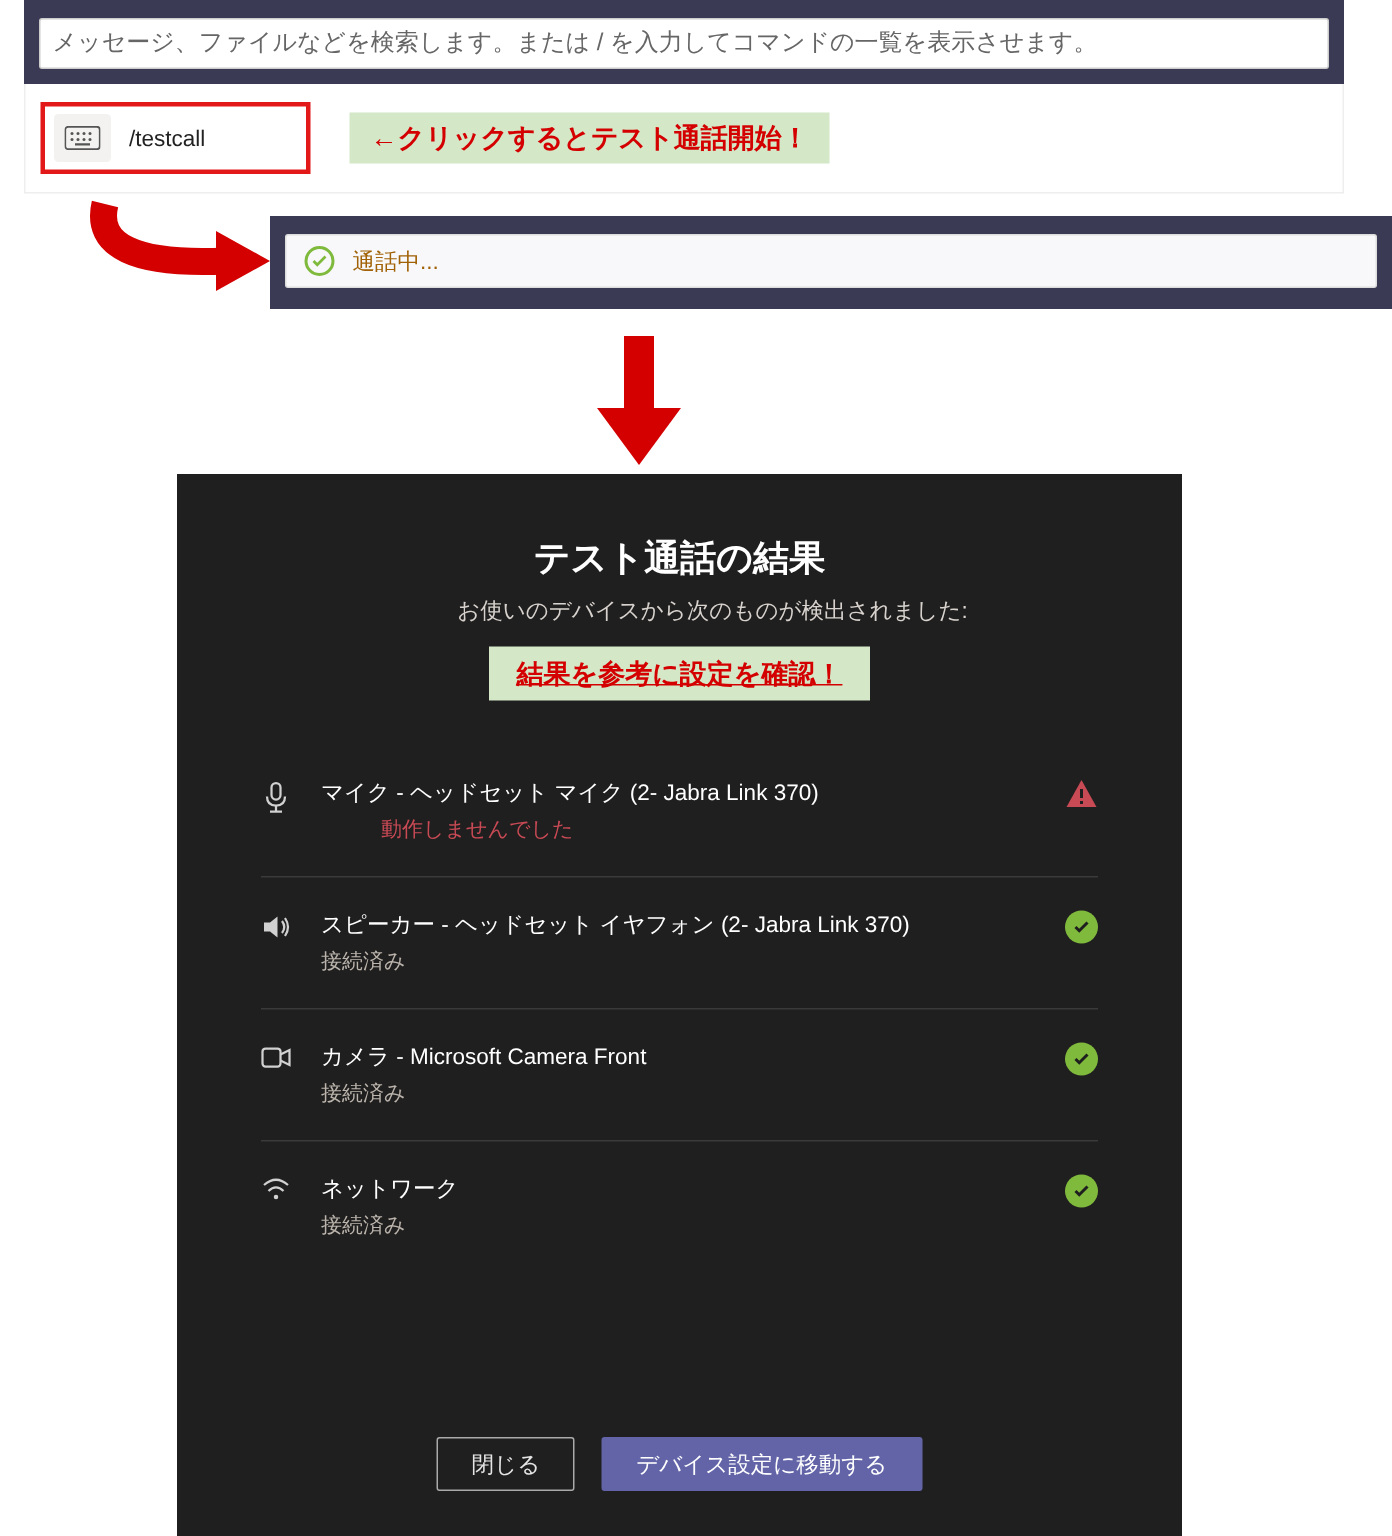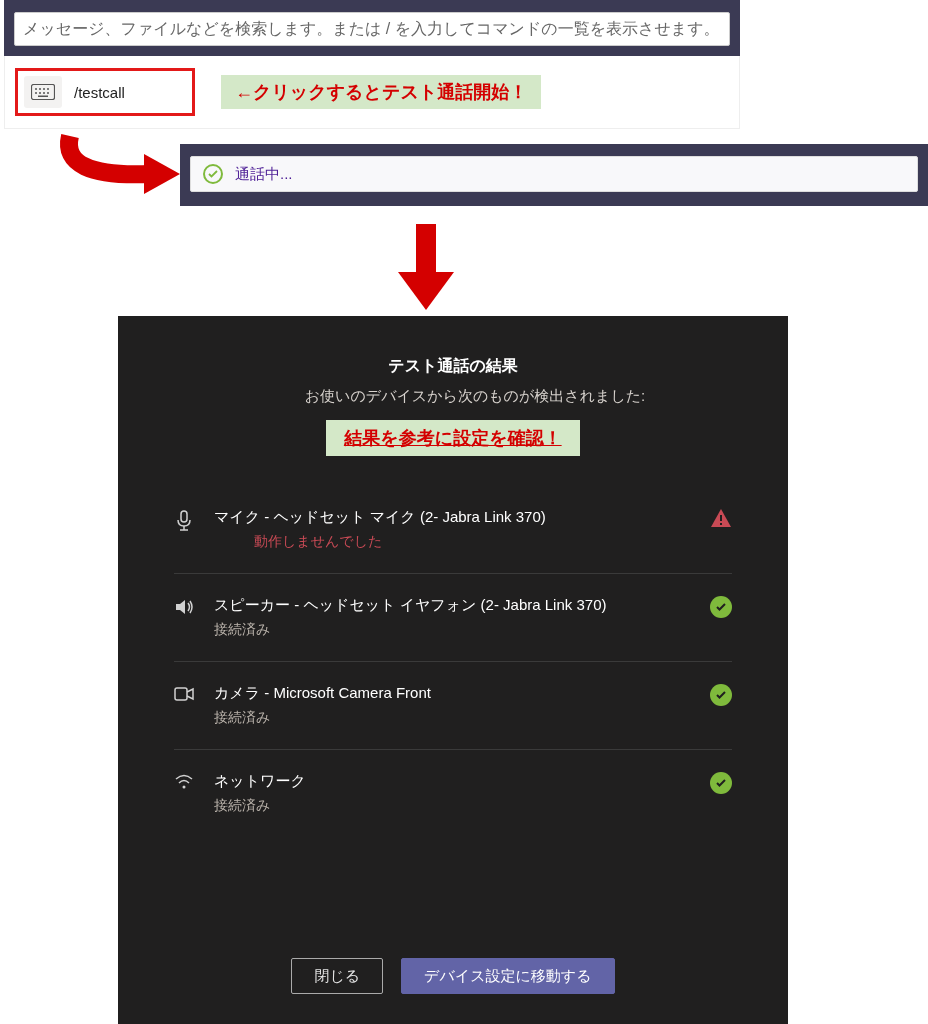"メッセージ、ファイルなどを検索します。または /" .top-section { left: 4px -> 16px; width: 736px -> 880px }
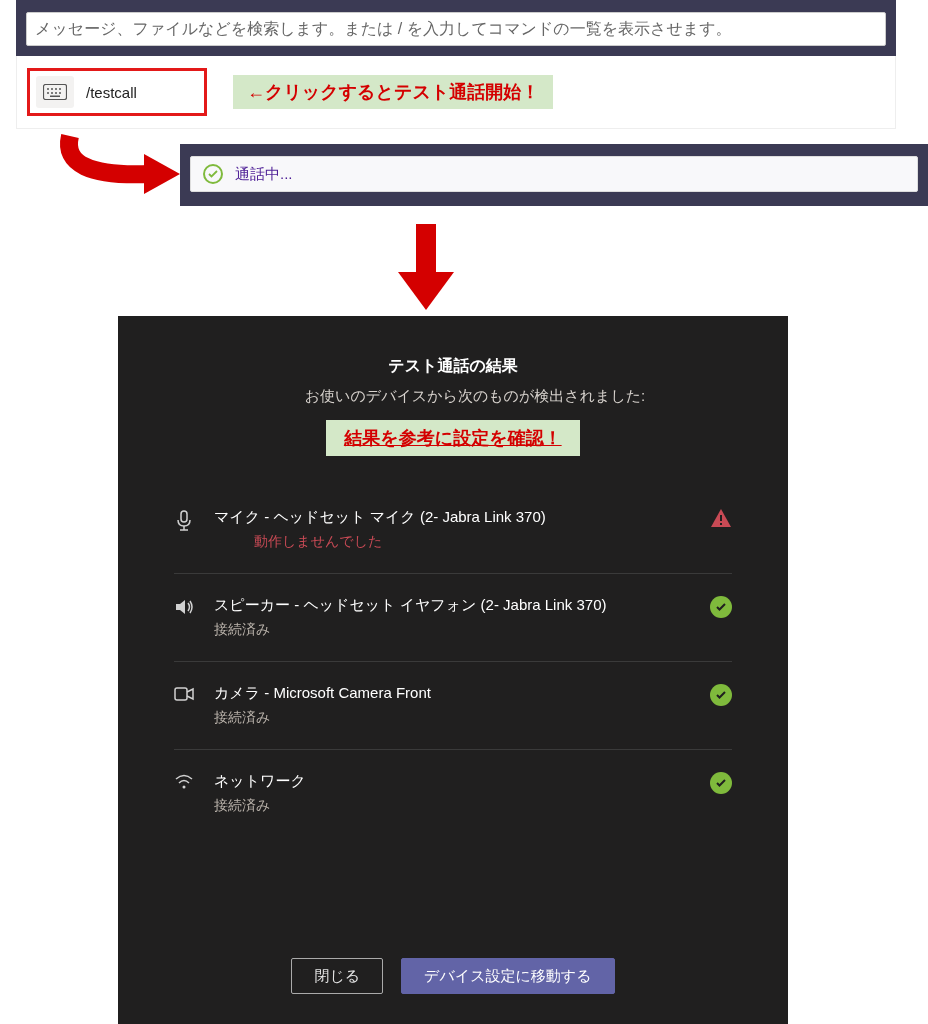"通話中..." .calling-bar { color: #4c1d95 -> #a16207 }
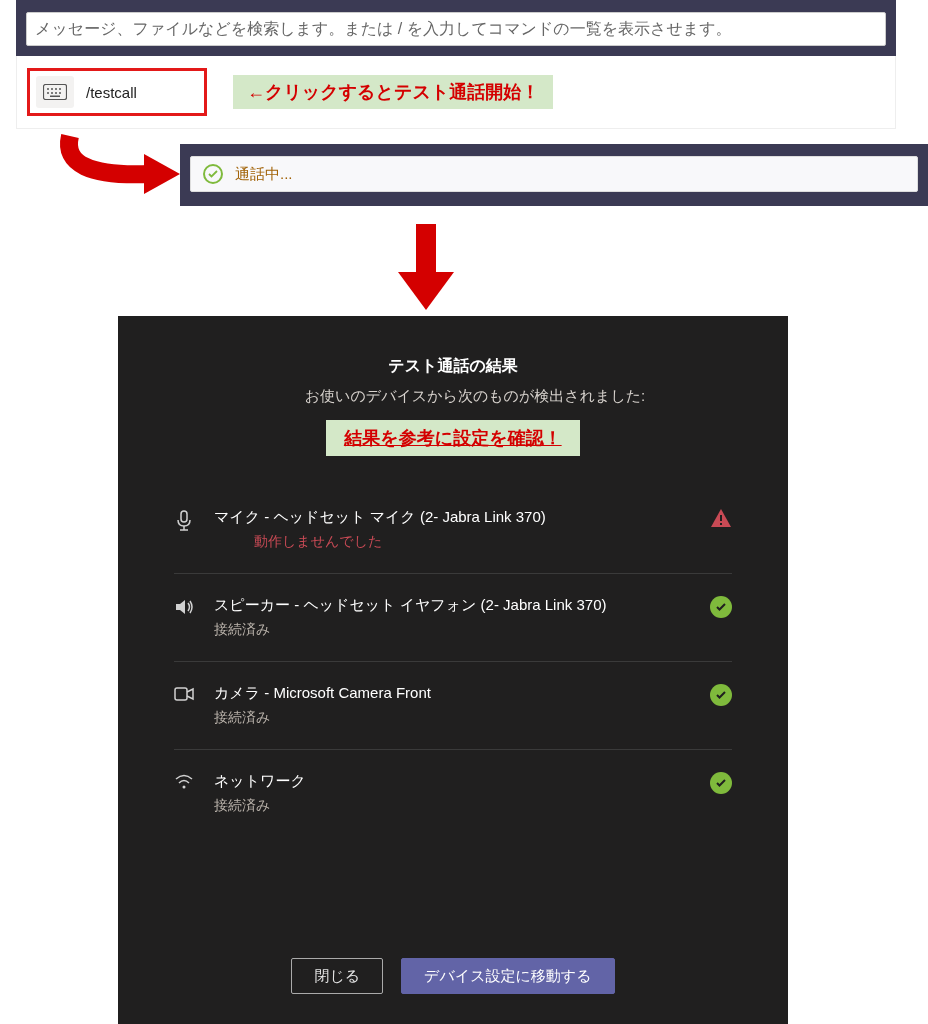"テスト通話の結果" .results-title { font-size: 16px -> 24px }
